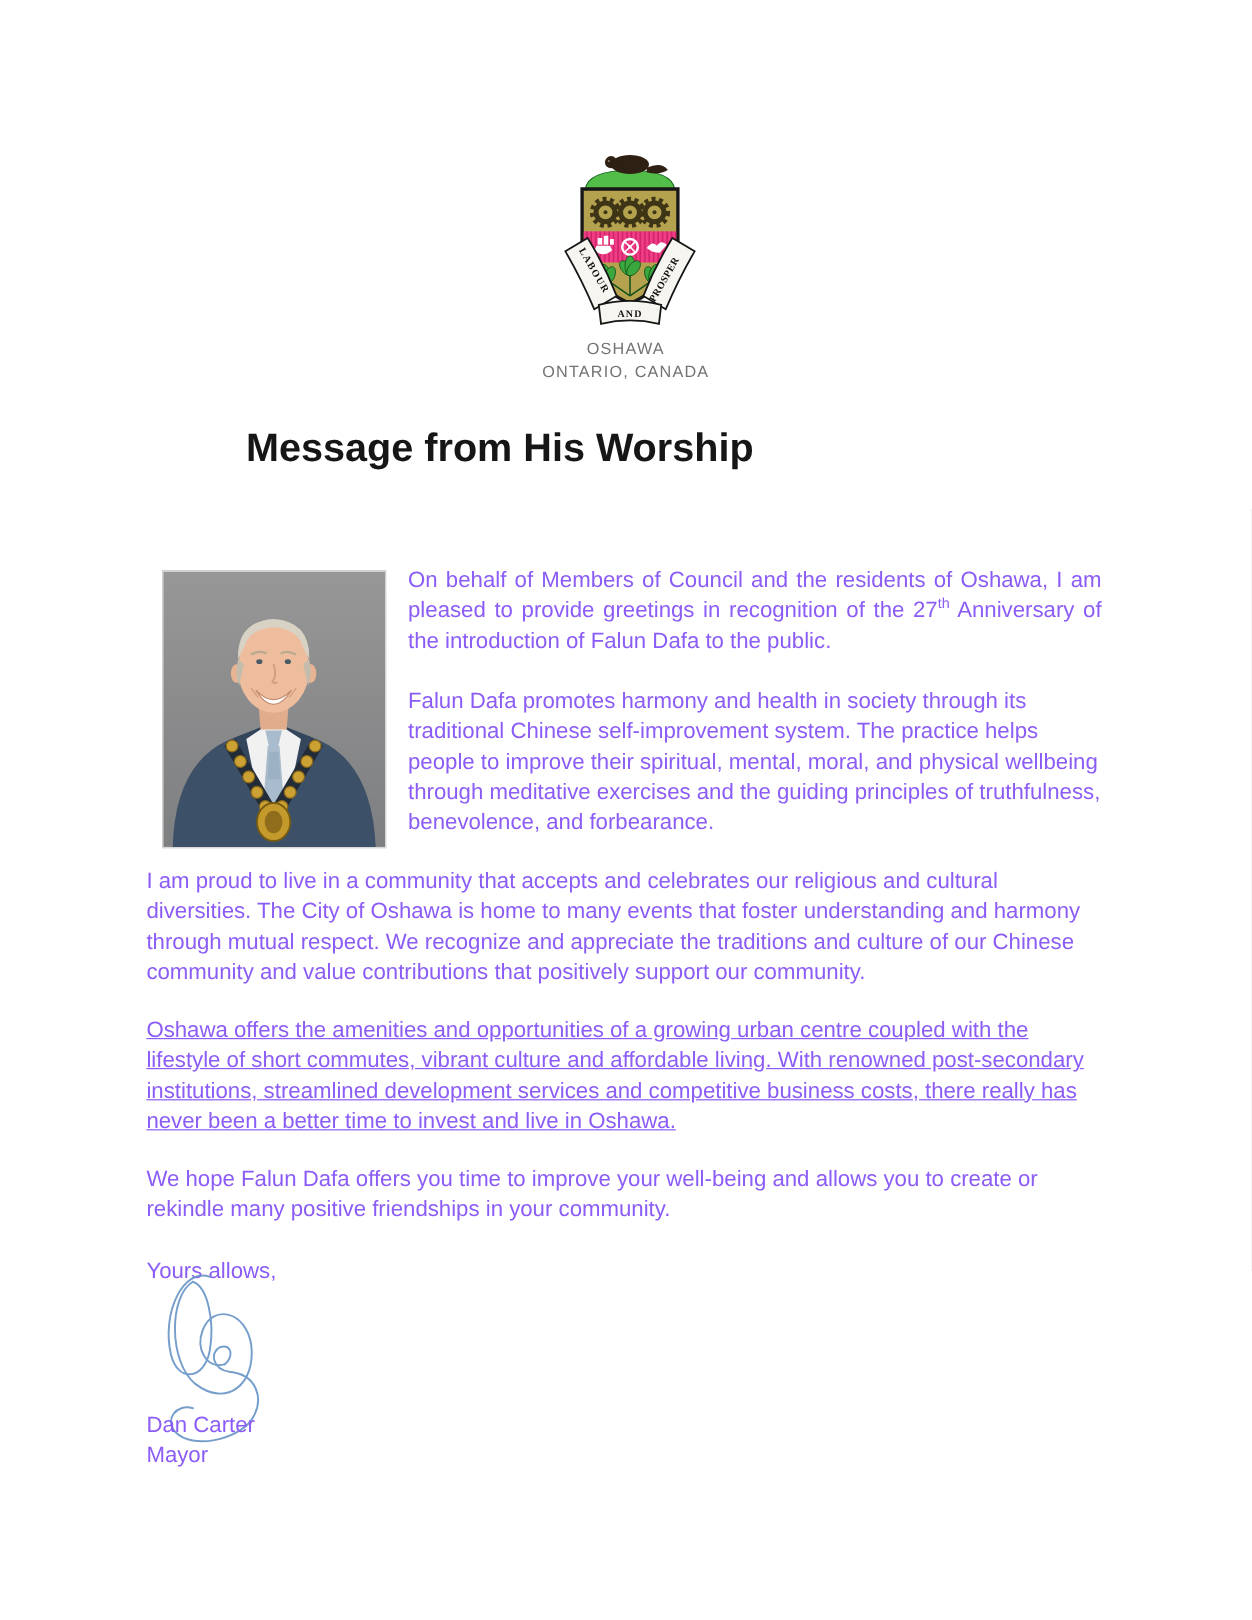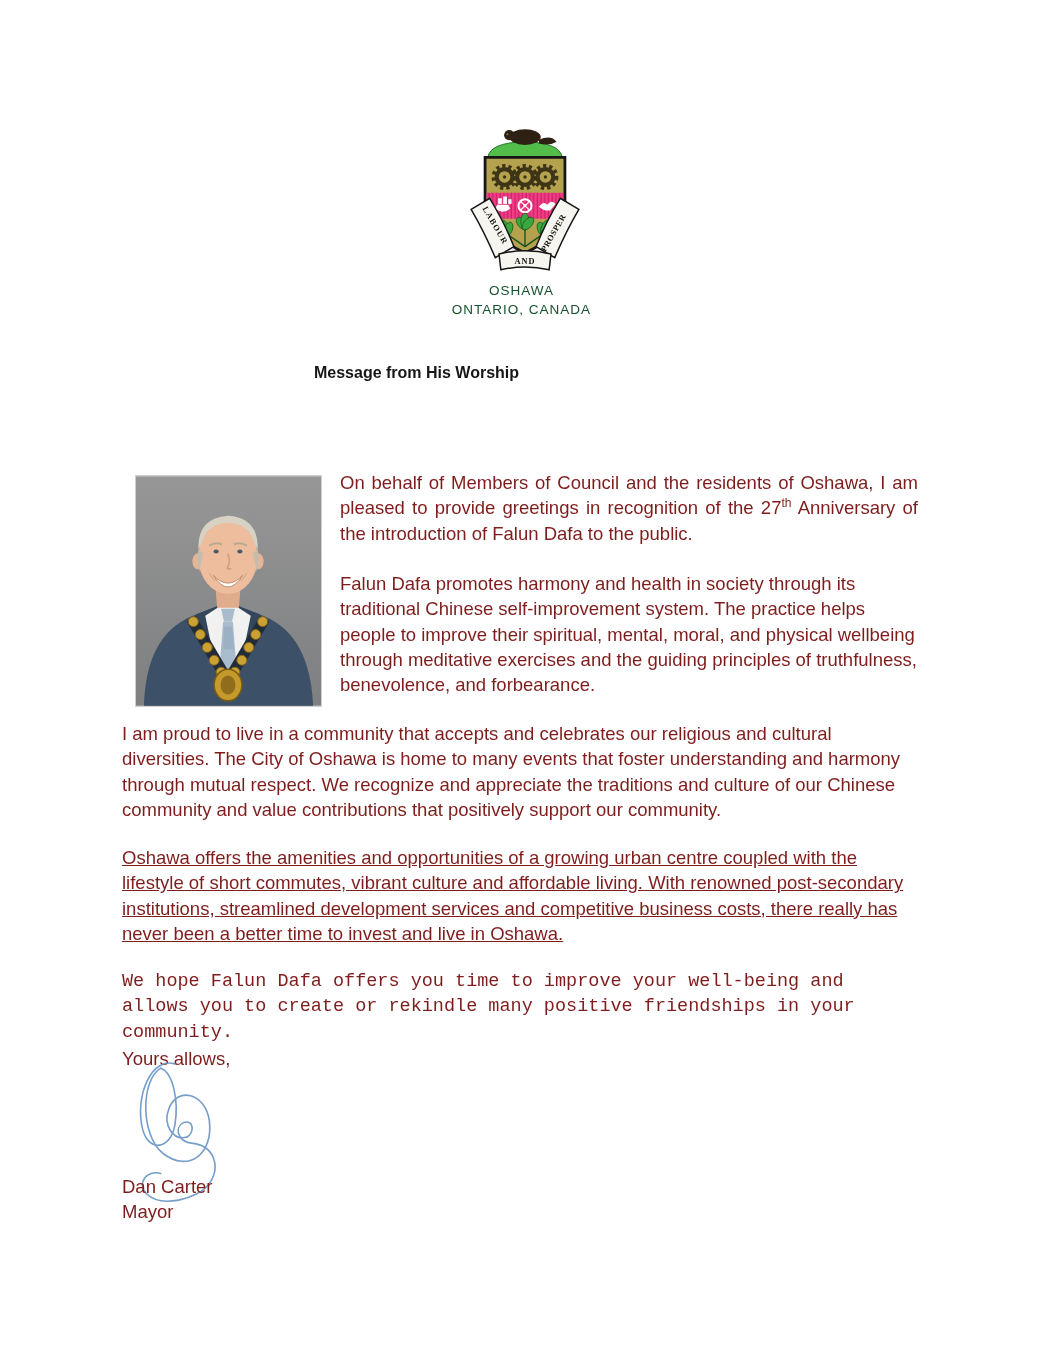"OSHAWA" .org-block { color: #14532d -> #737373 }
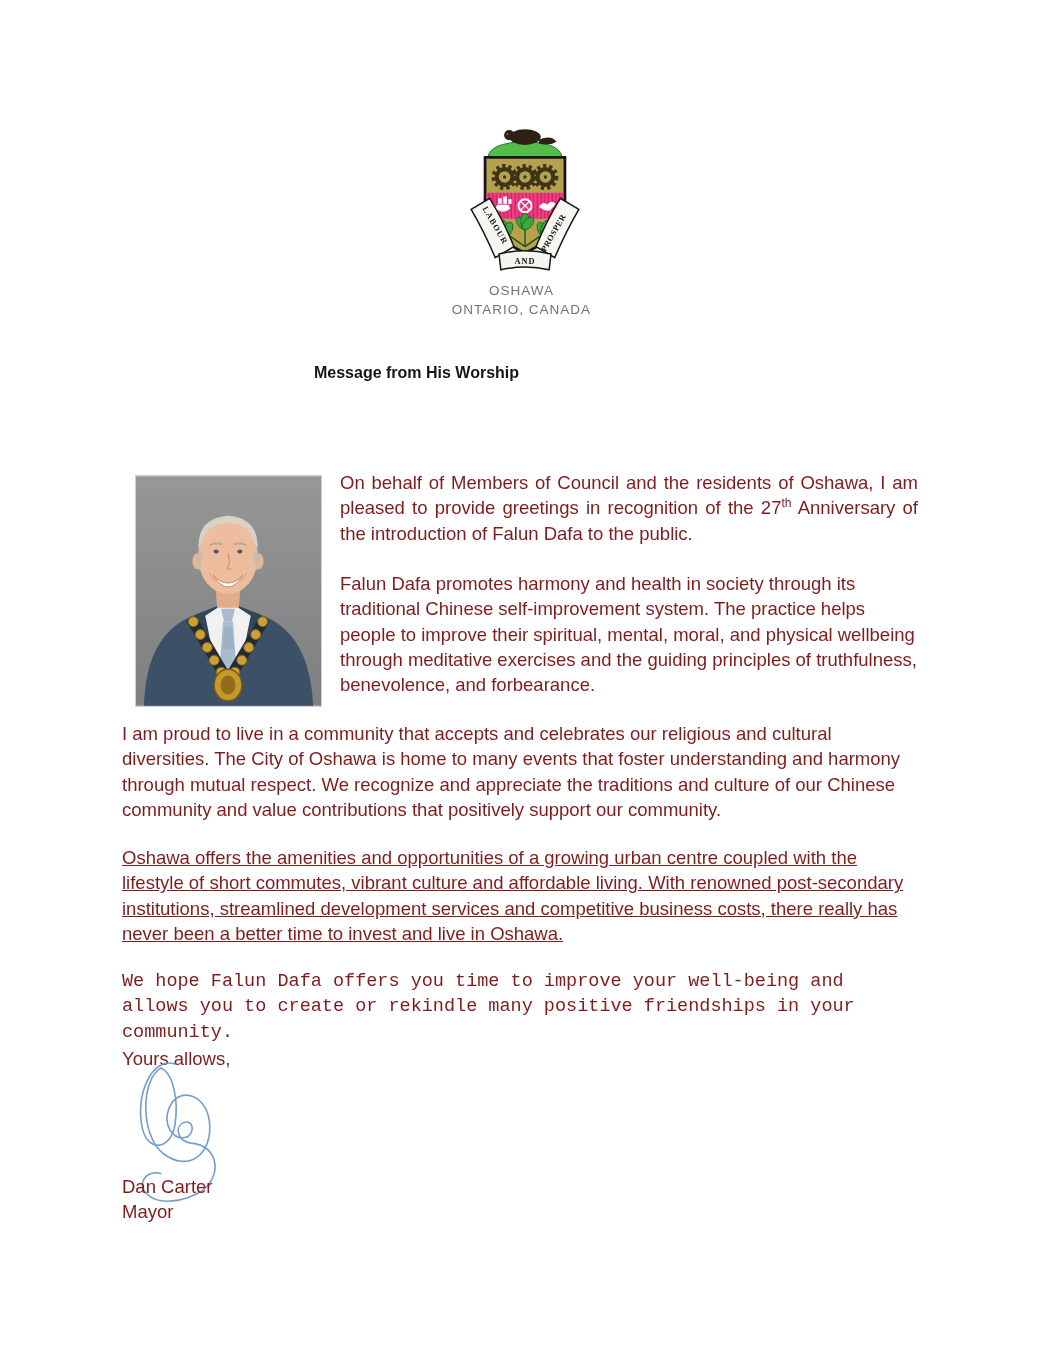"Message from His Worship" .page-title { font-size: 16px -> 33px }
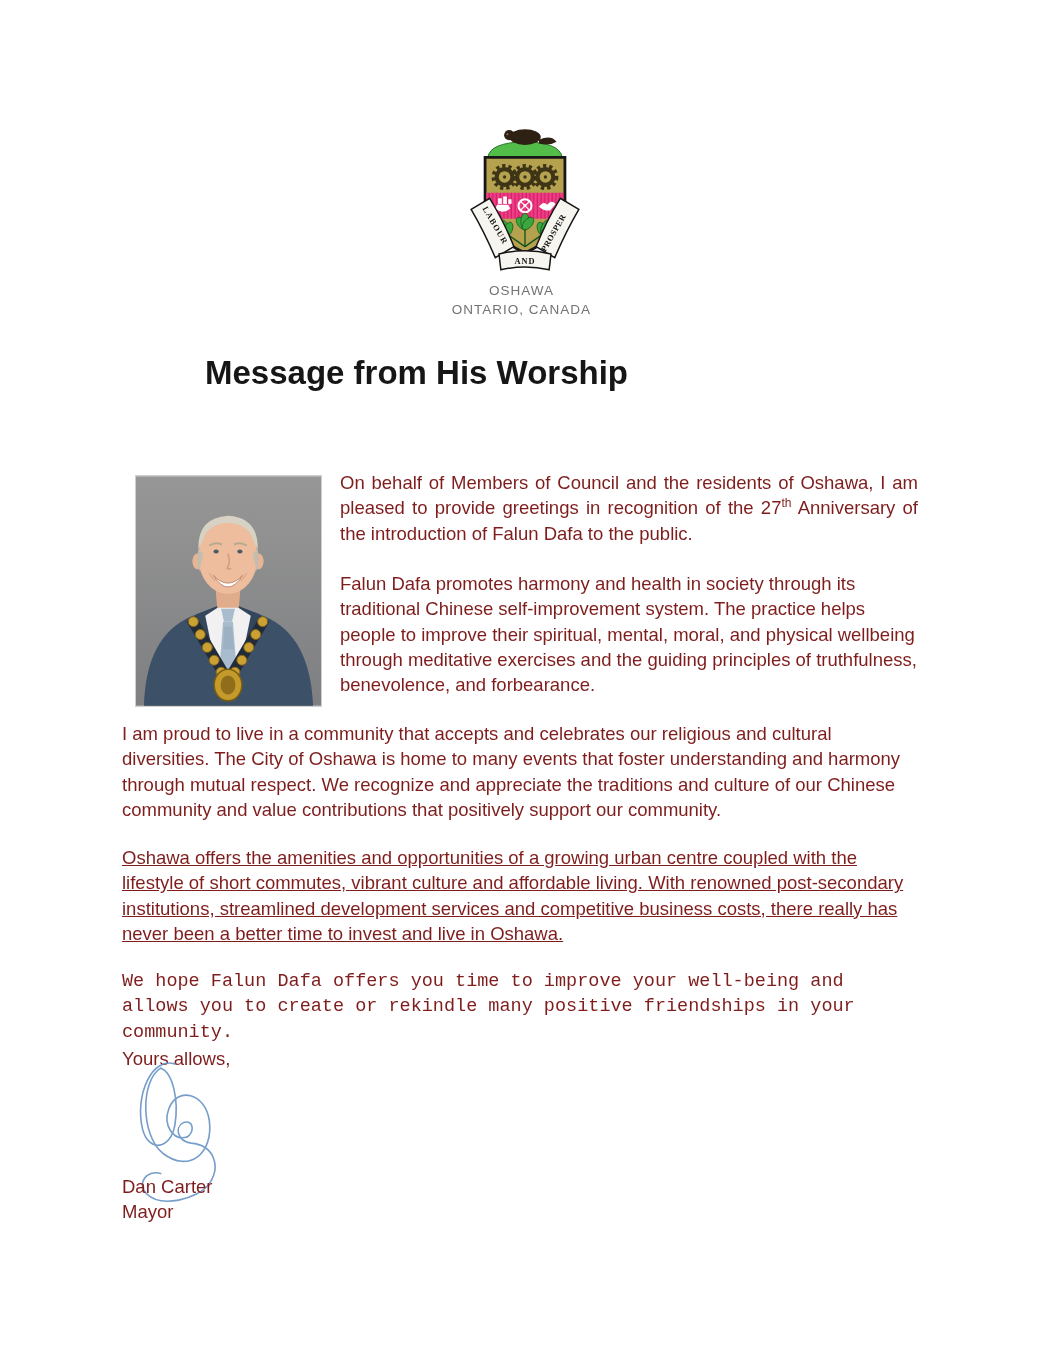"On behalf of Members of" .para { color: #7f1d1d -> #8b5cf6 }
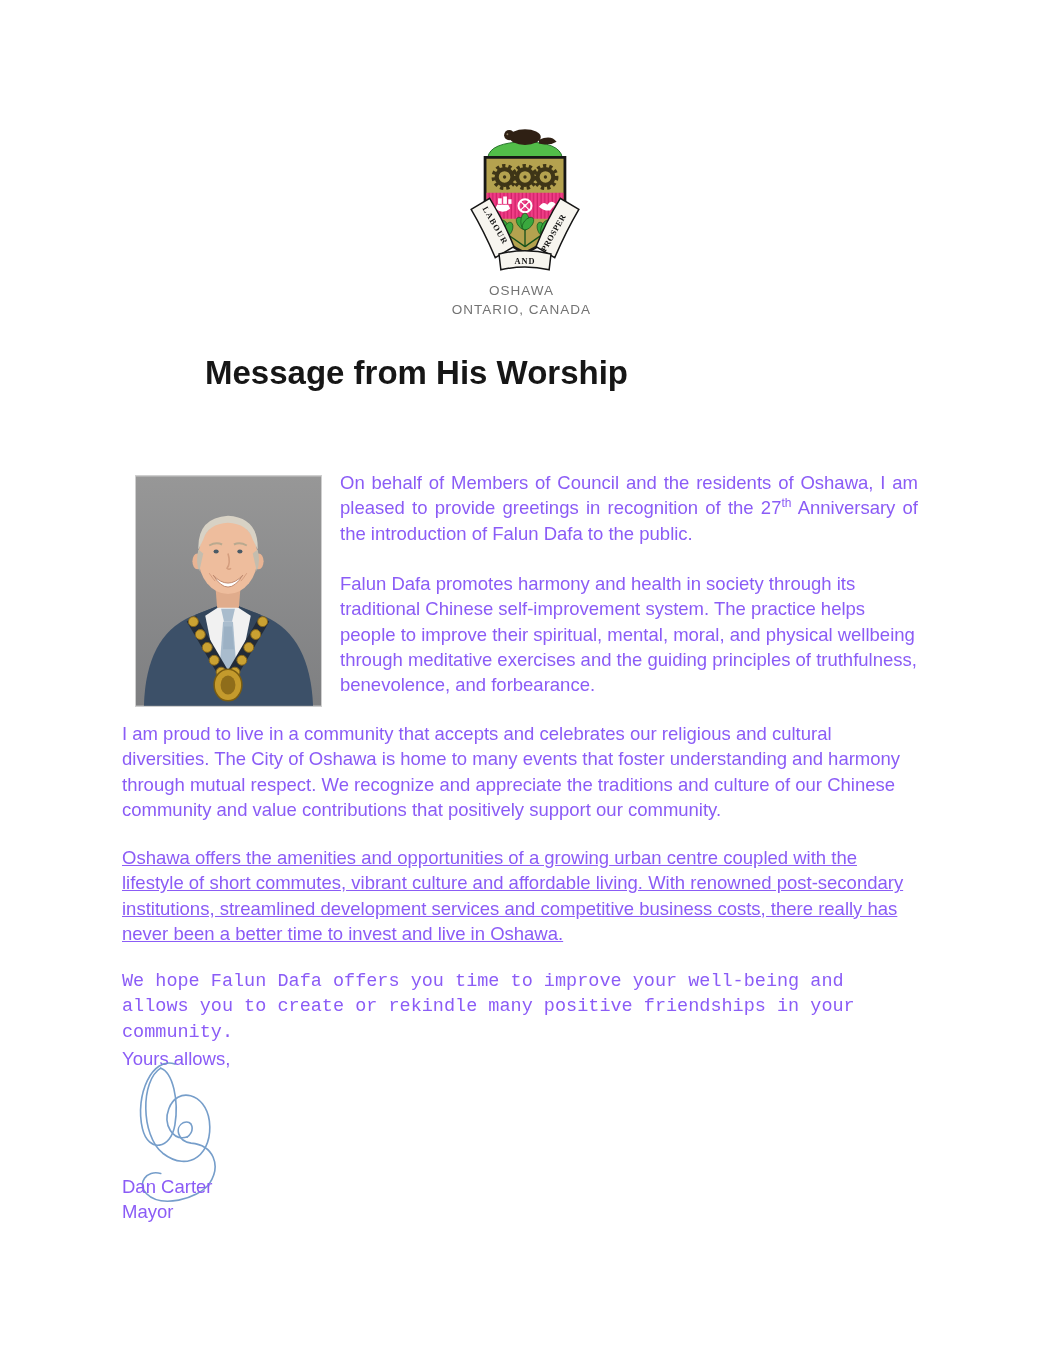"We hope Falun Dafa offers" .p5 { font-family: Liberation Mono, monospace -> none }
